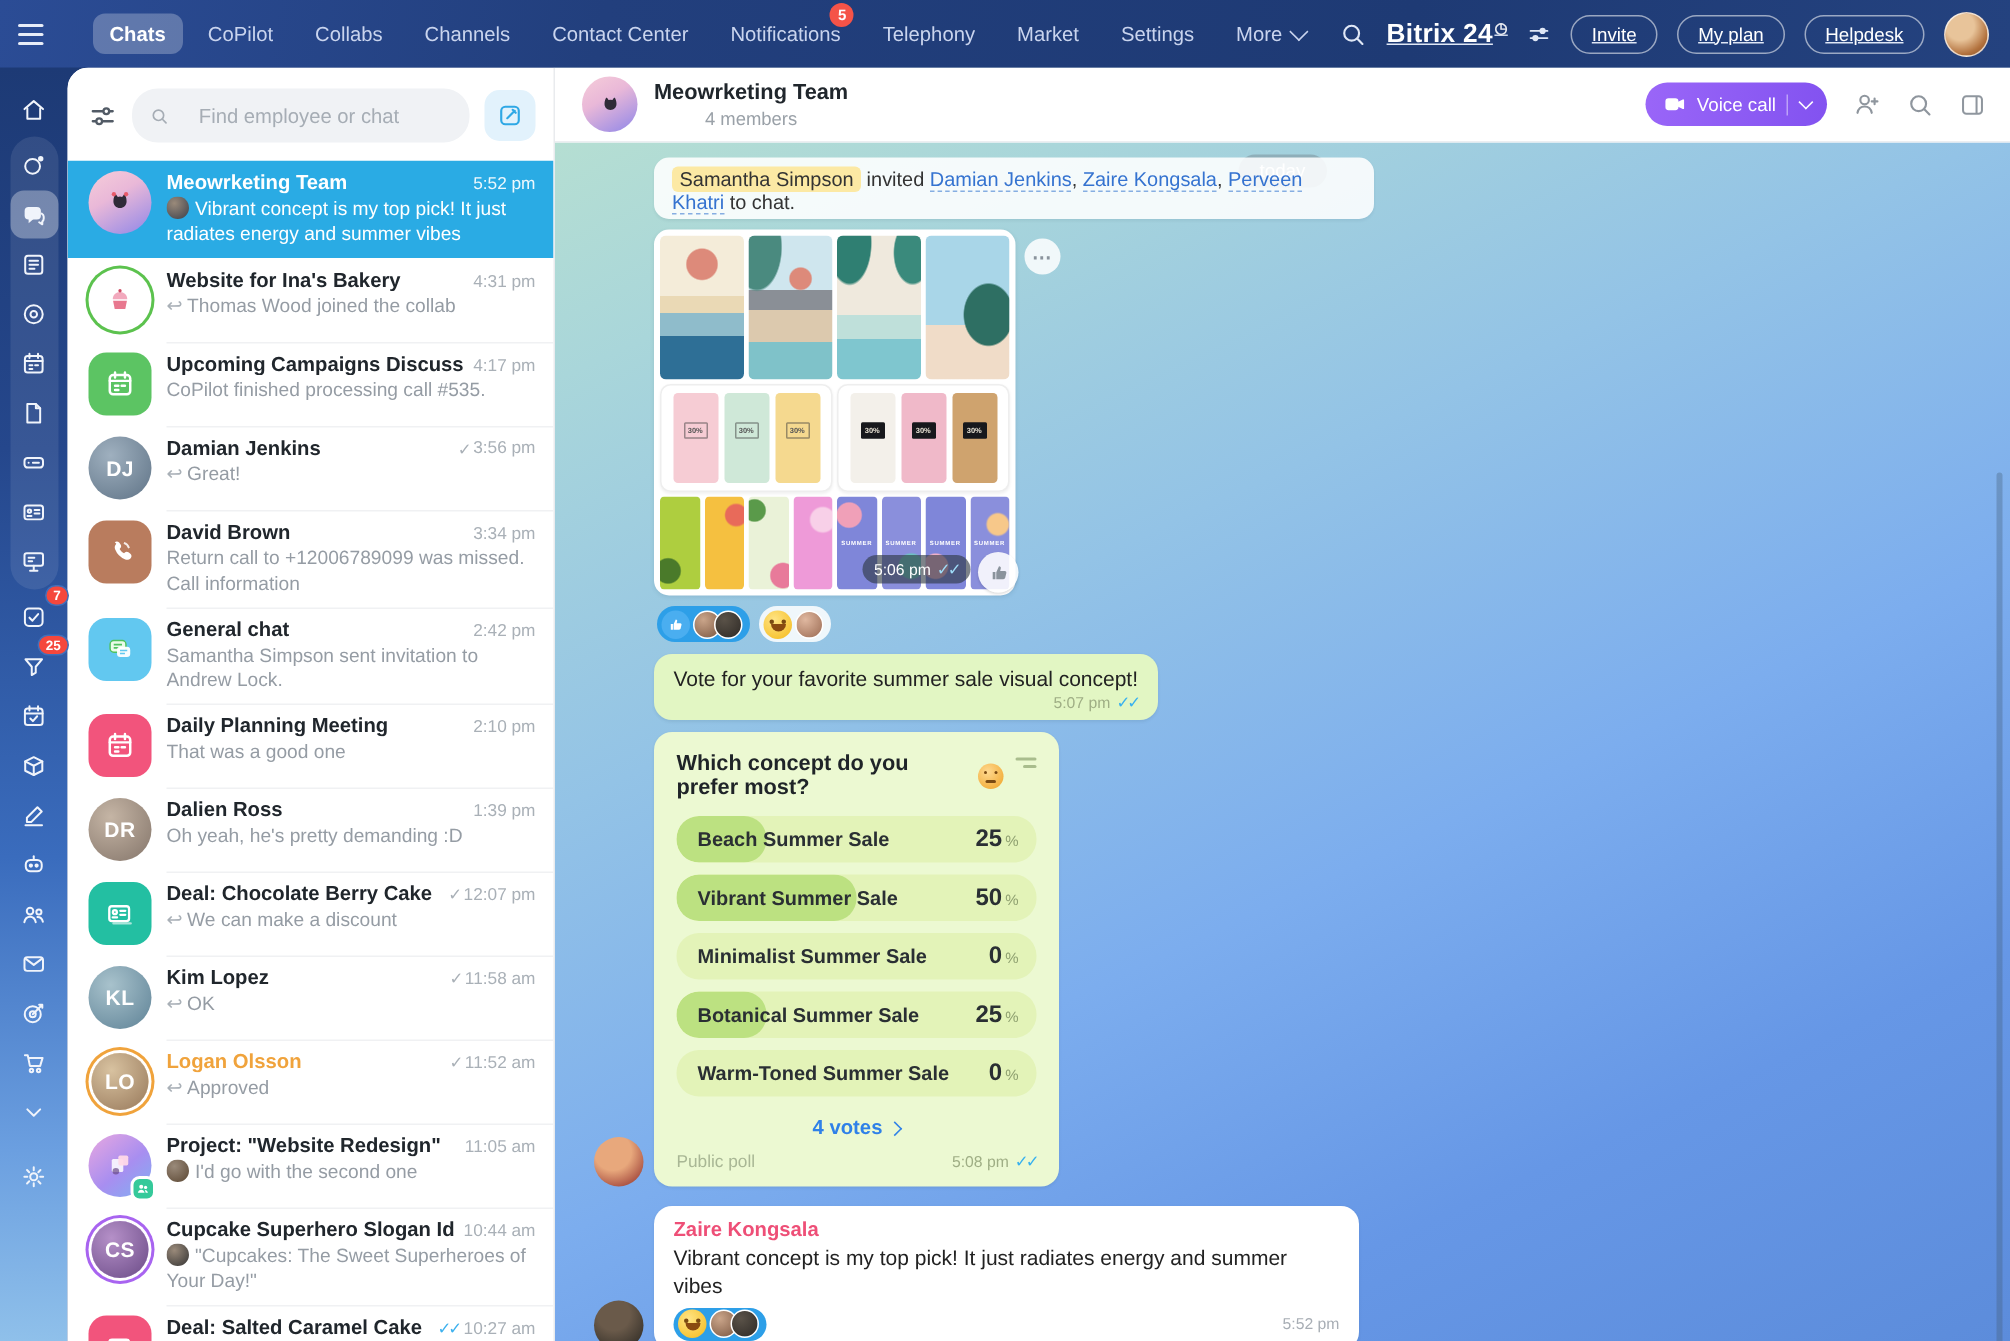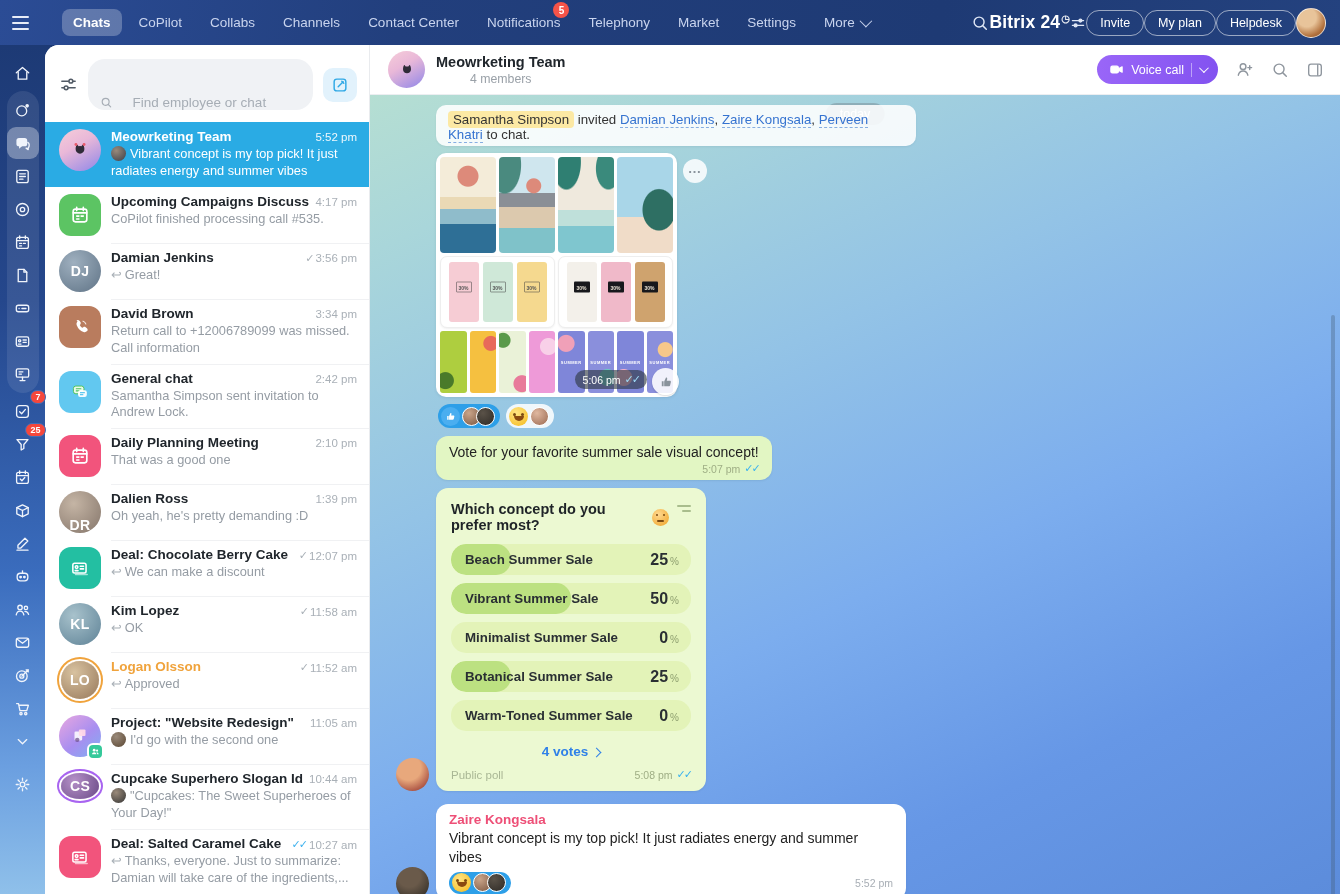"Bitrix 24" .top-right { gap: none -> 13px; text-decoration: none -> underline }
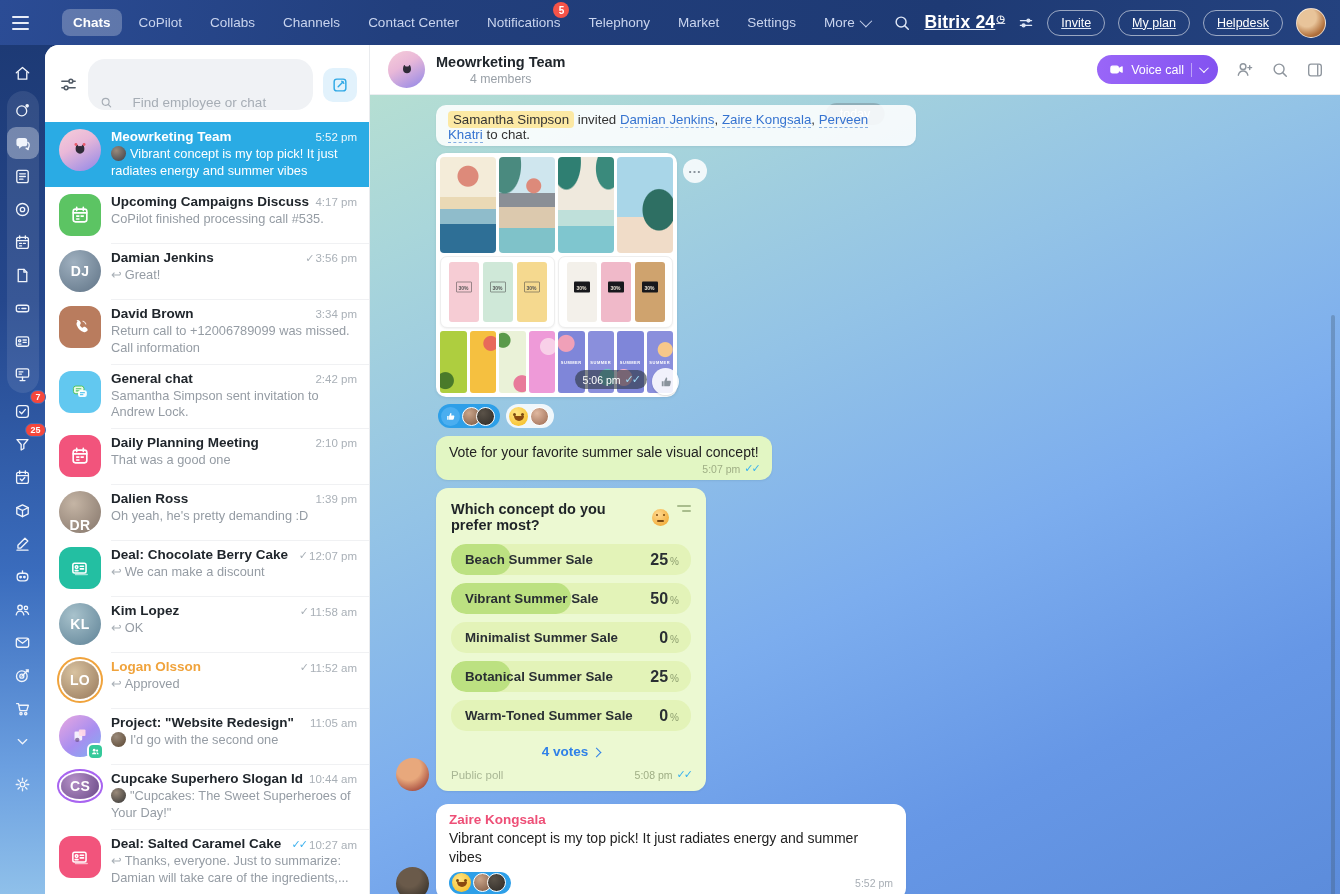"Find employee or chat" .search { align-items: flex-end -> center; height: 51px -> 36px }
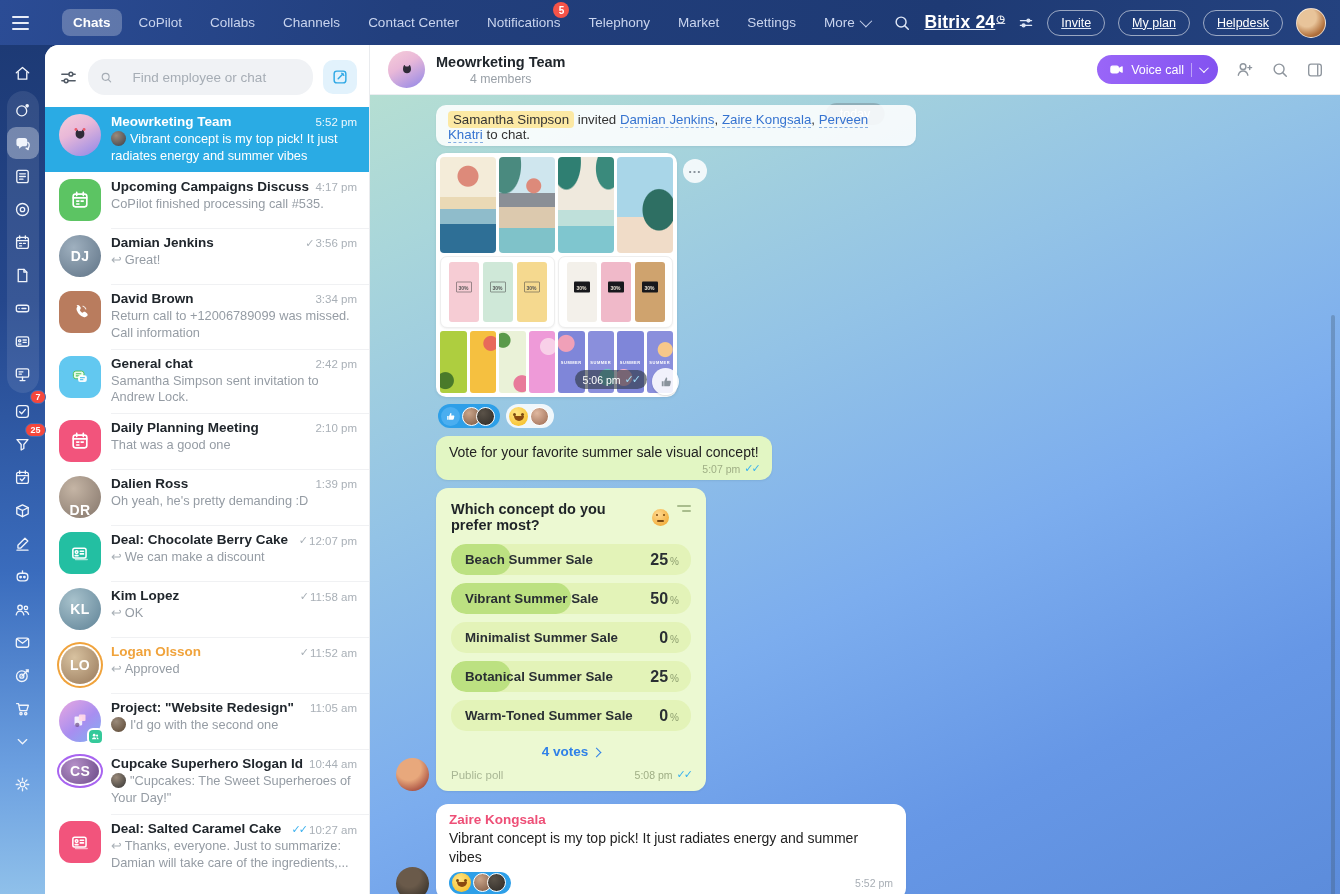"Website for Ina's Bakery" div.ci { html: none -> <div> <div> <svg> <path></path> <path></path> <circle></circle> </svg> </div> <div> <div> <span>Website for Ina's Bakery</span> <span> <span>4:31 pm</span> </span> </div> <div><span>↩</span>Thomas Wood joined the collab</div> </div> </div> }
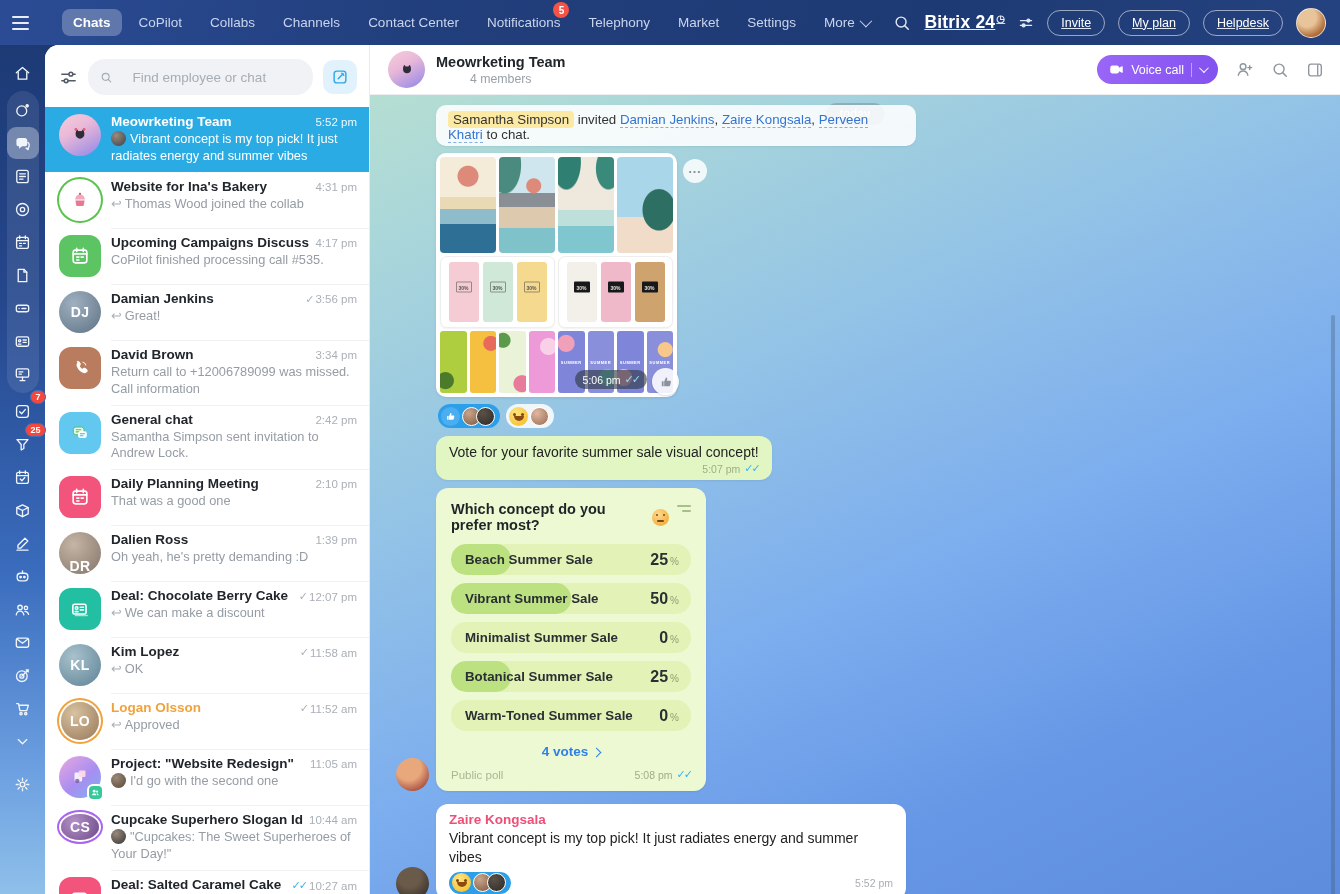"DR" div.av { align-items: flex-end -> none }
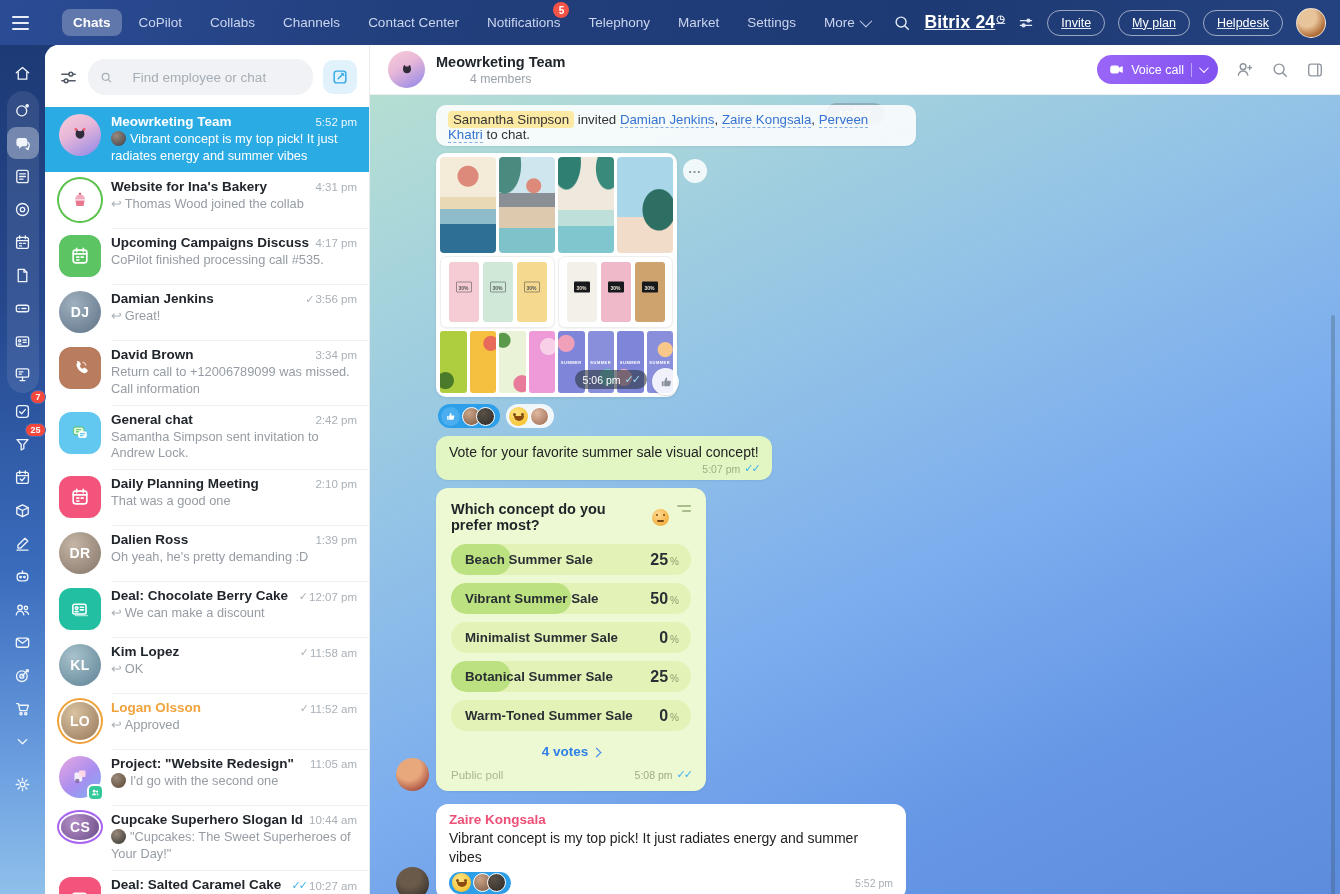"CS" div.av { height: 26px -> 38px }
